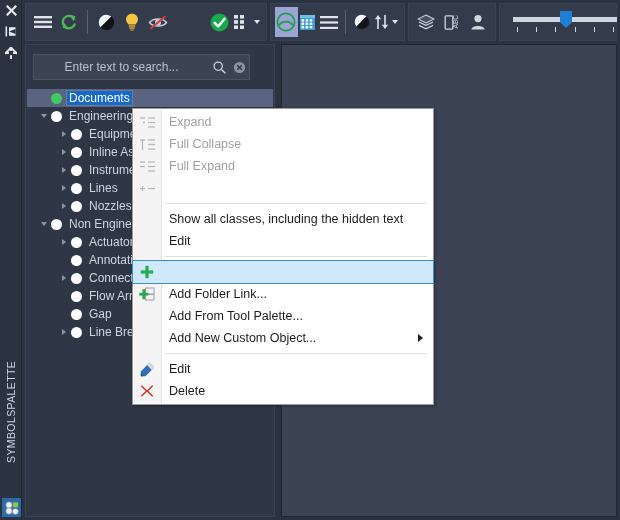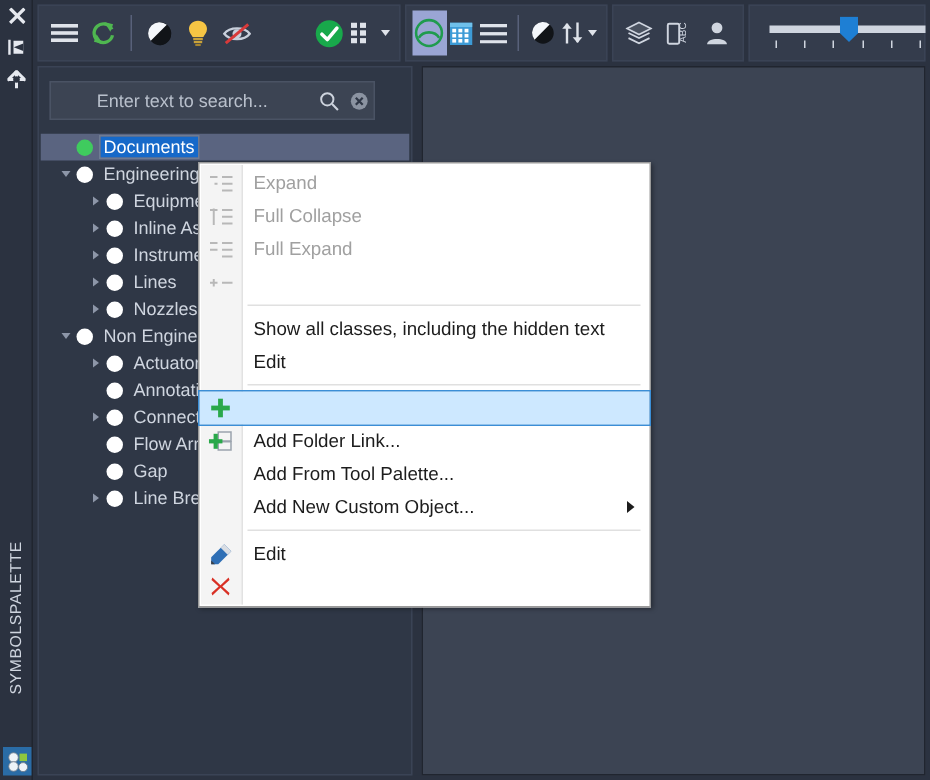"Delete" span.ctxlabel { html: none -> <span>Delete</span> }
